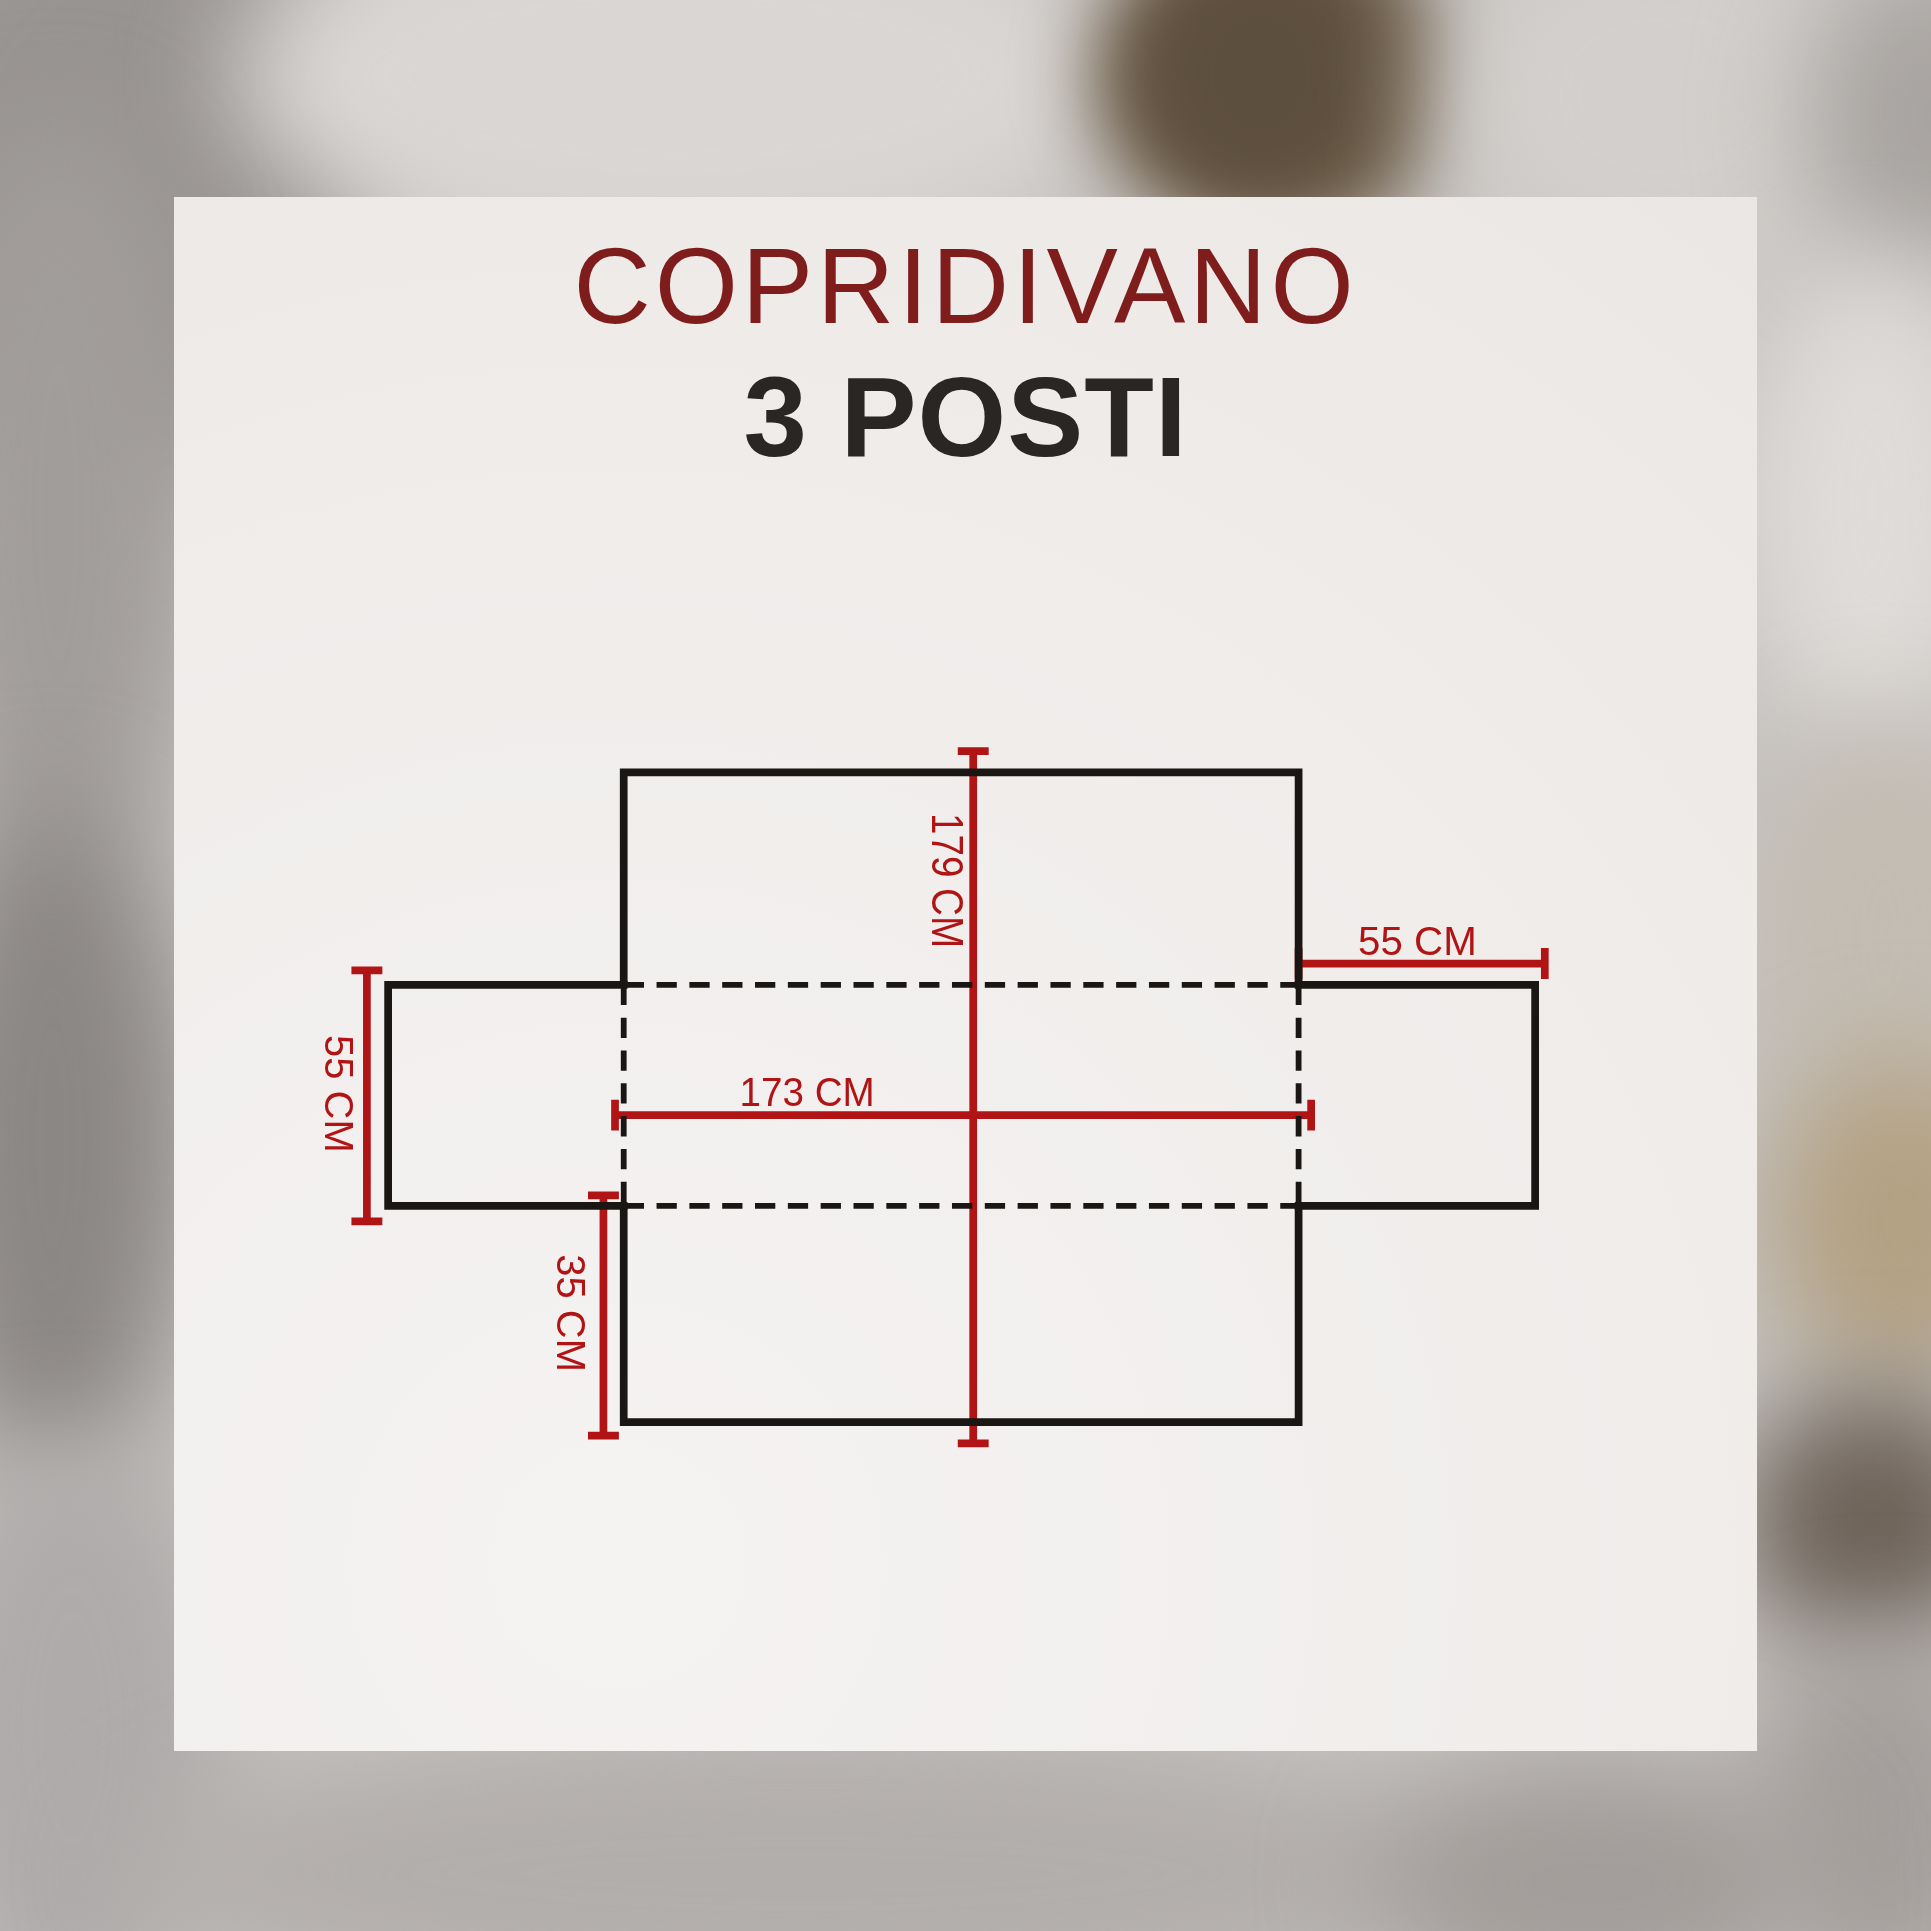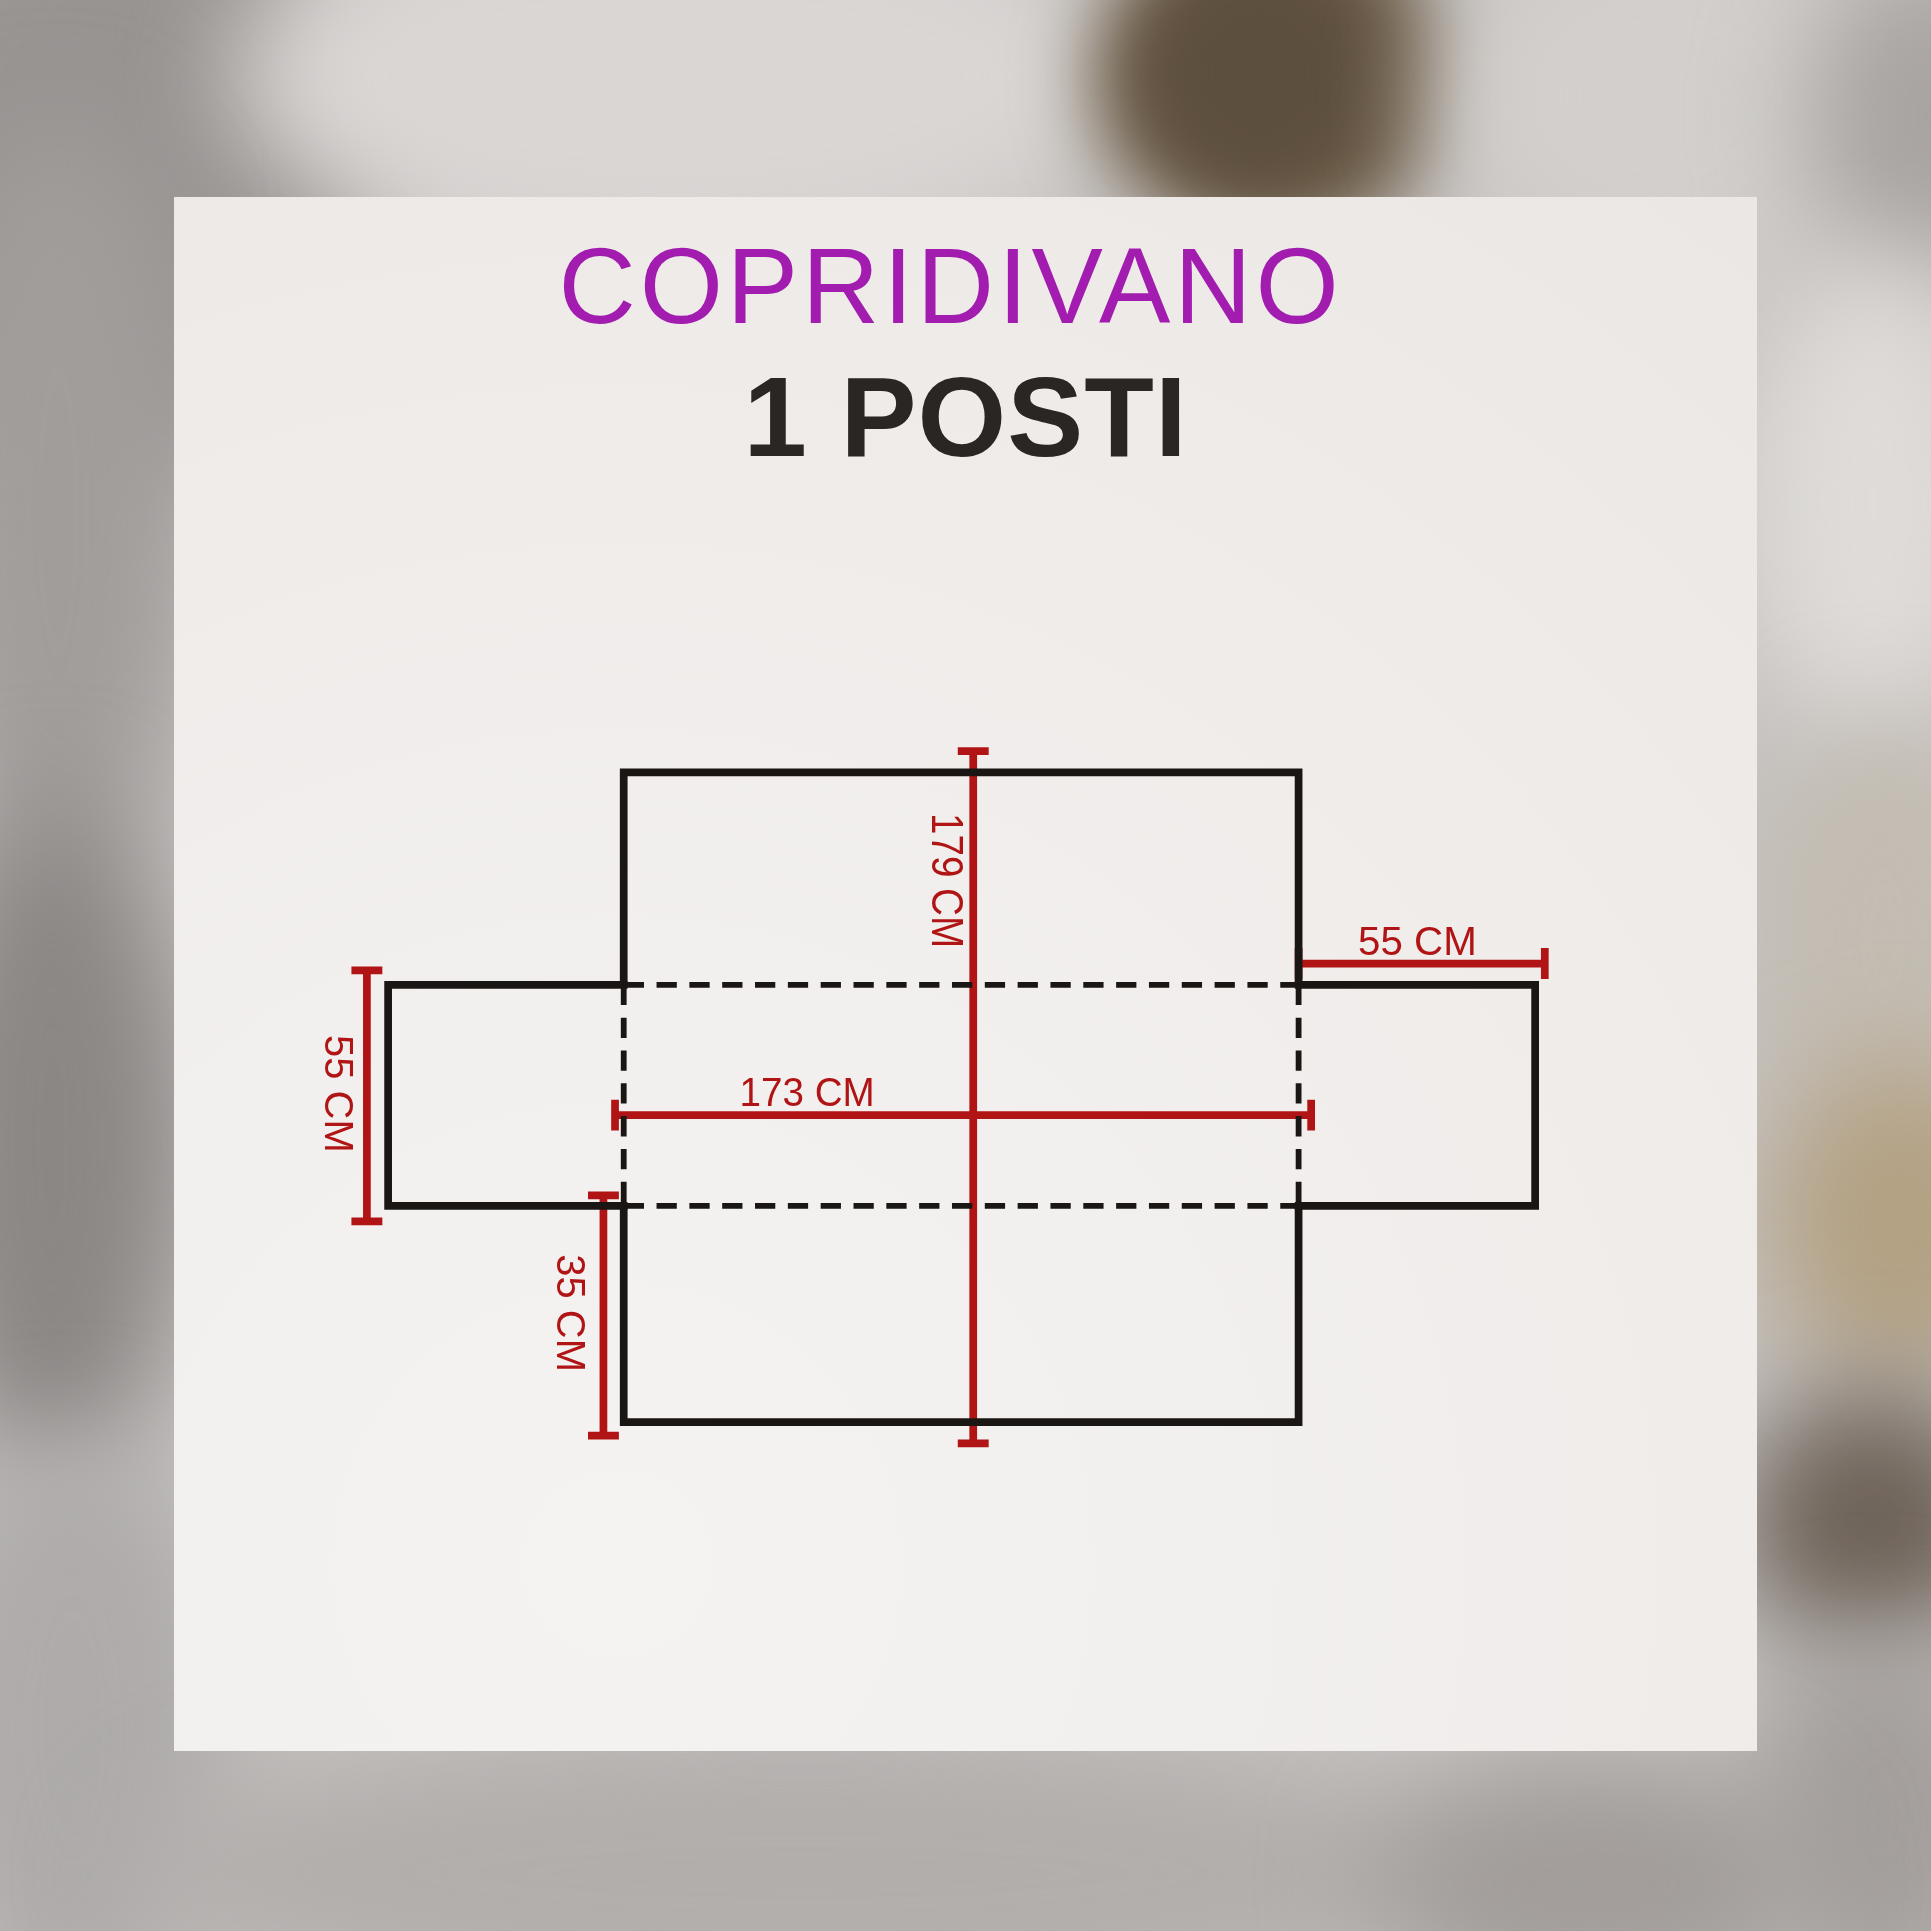"COPRIDIVANO" .title-main { color: #a21caf -> #7f1d1d; left: 159px -> 174px }
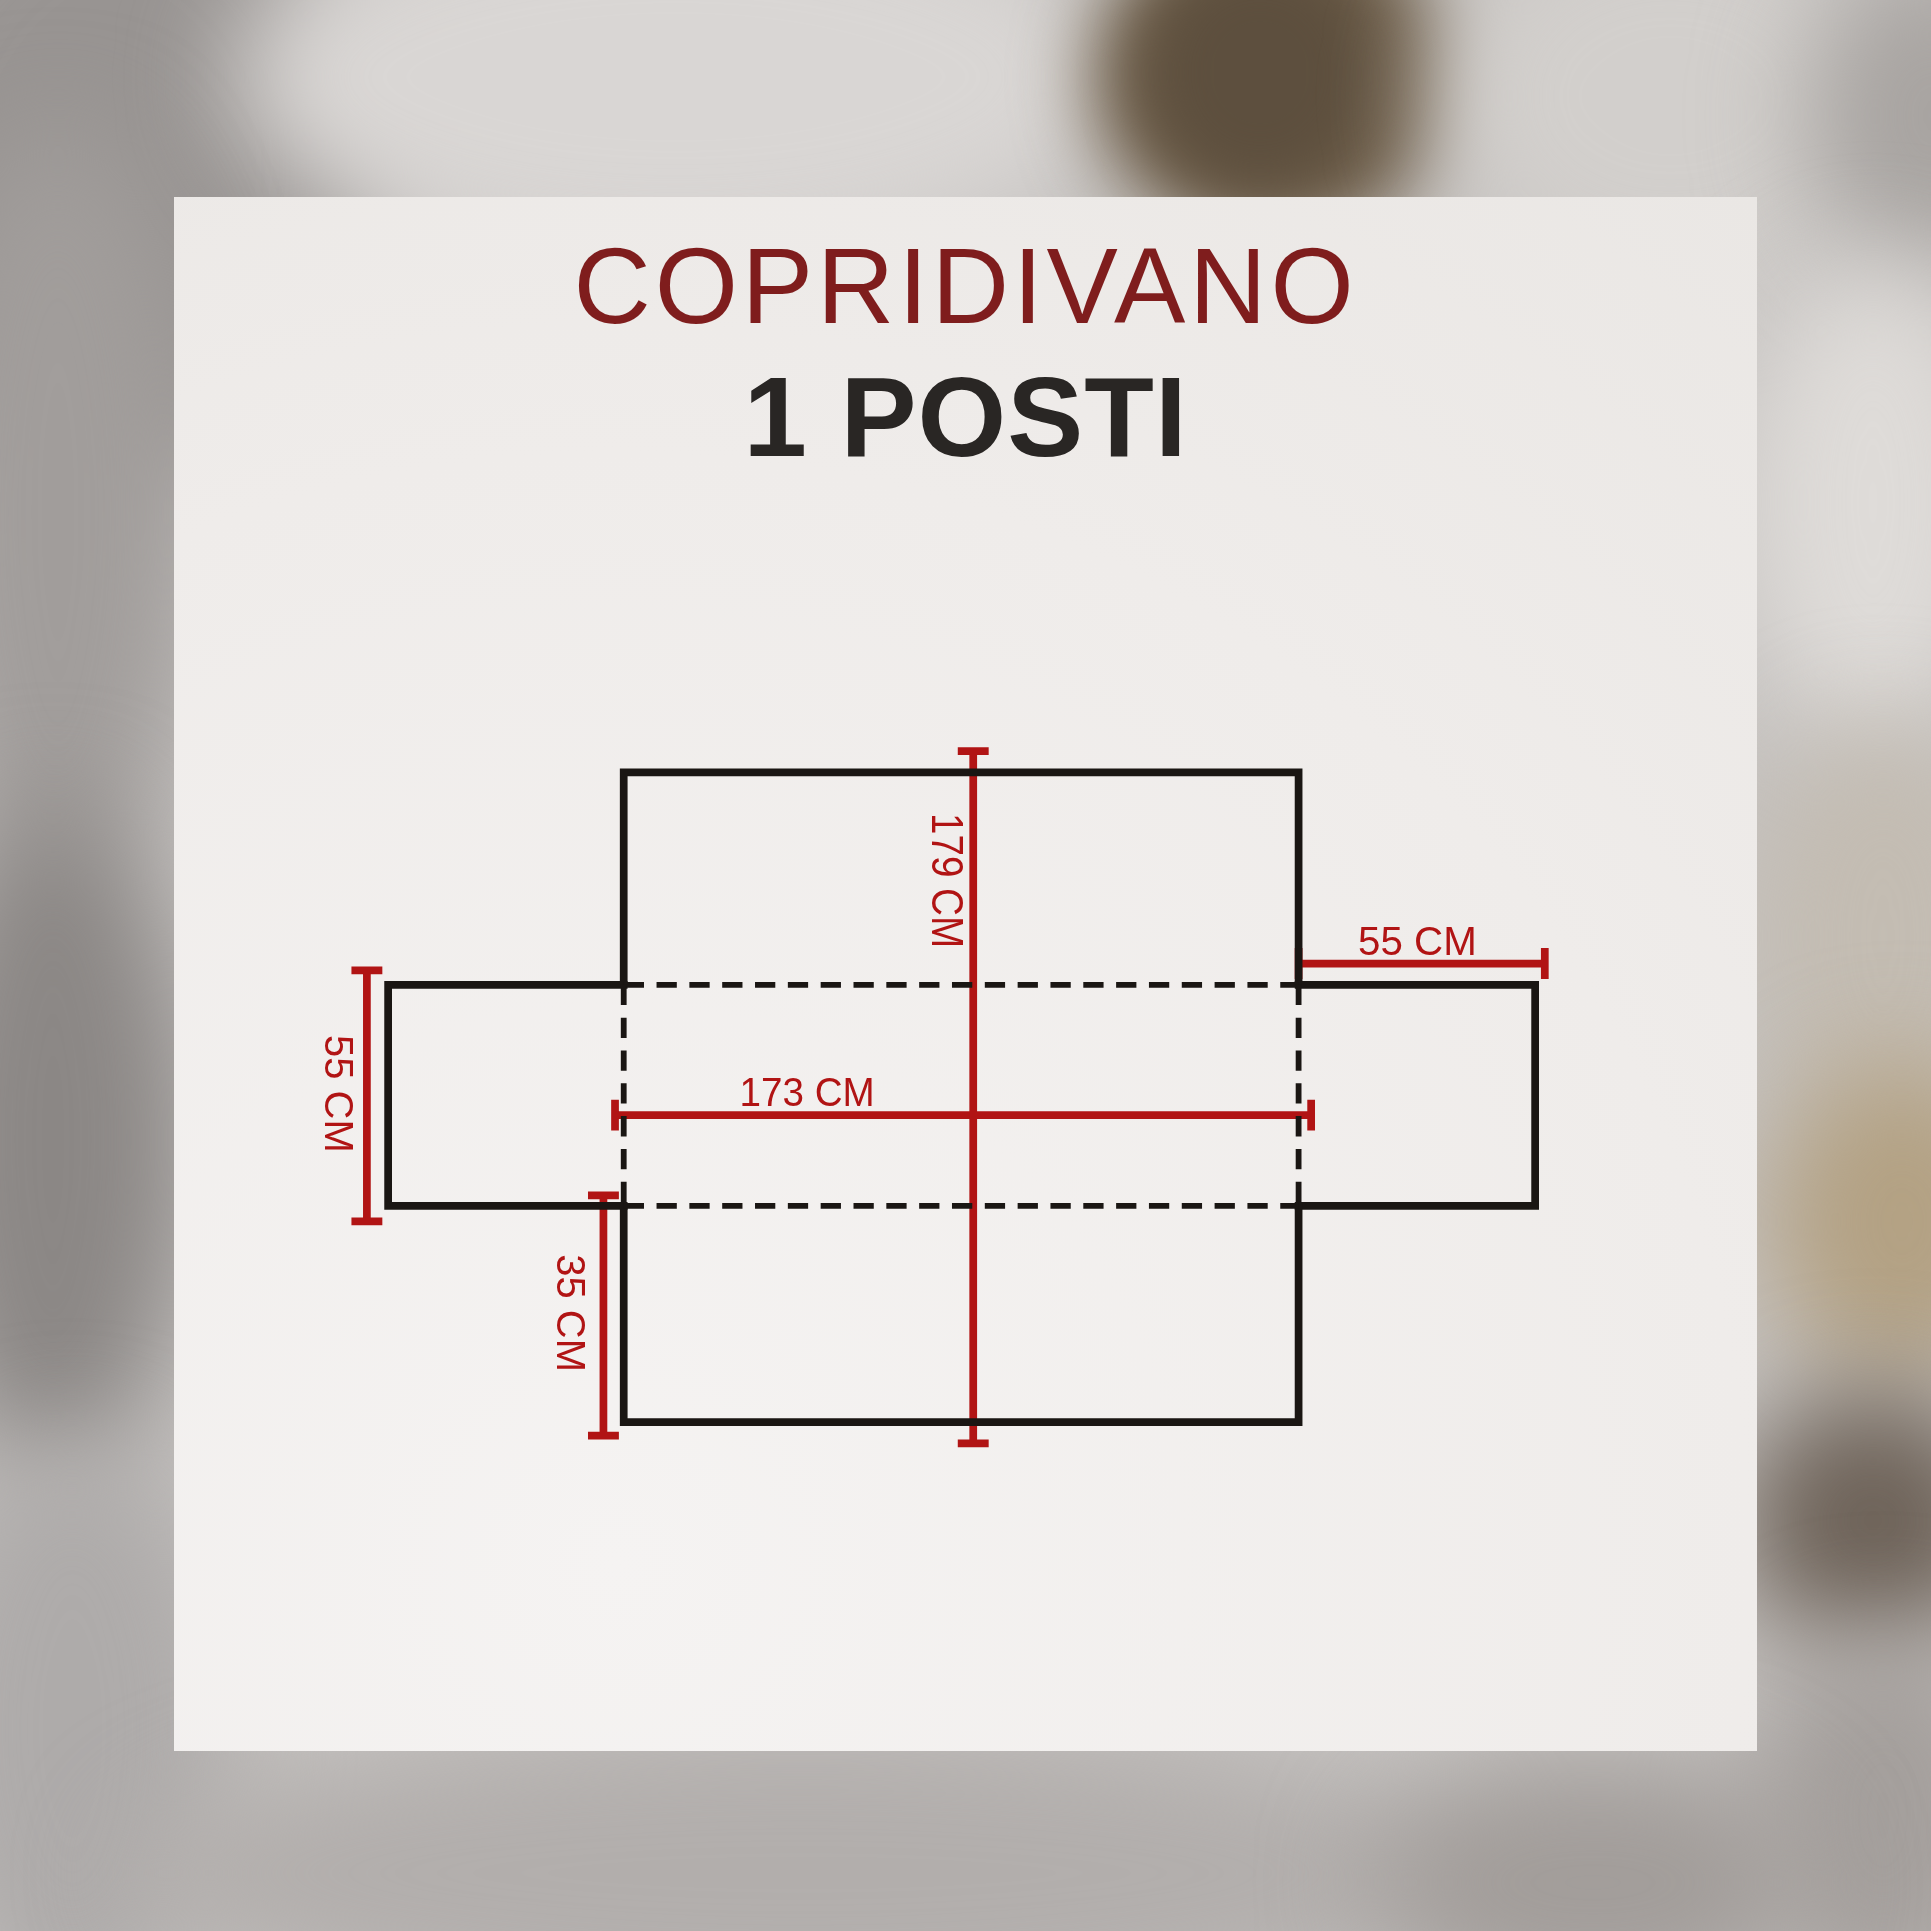"1 POSTI" div.title-sub { text: 1 -> 3 }
